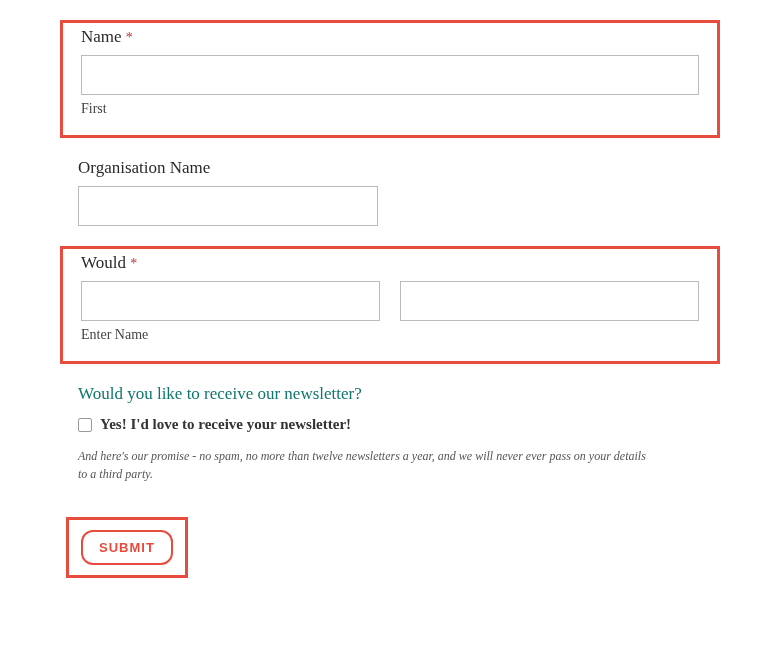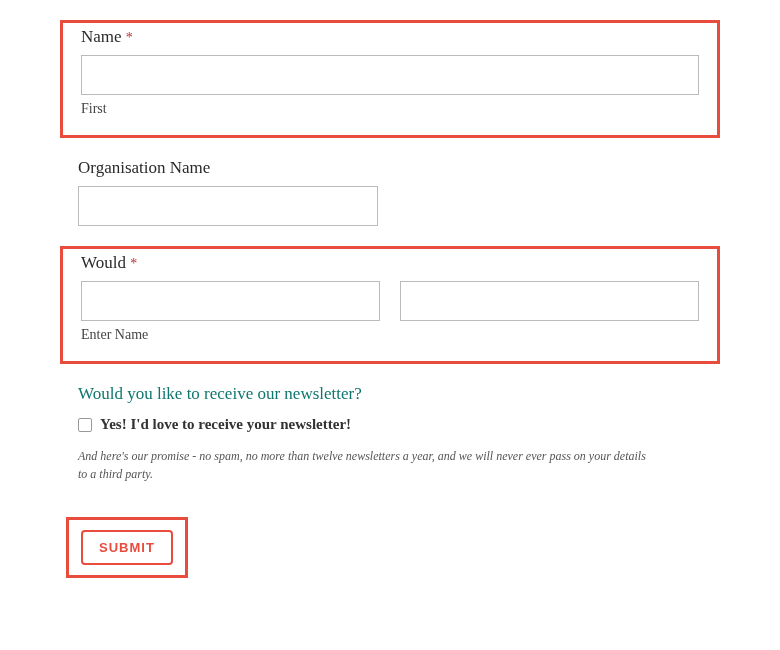"SUBMIT" .submit-btn { border-radius: 4px -> 12px }
